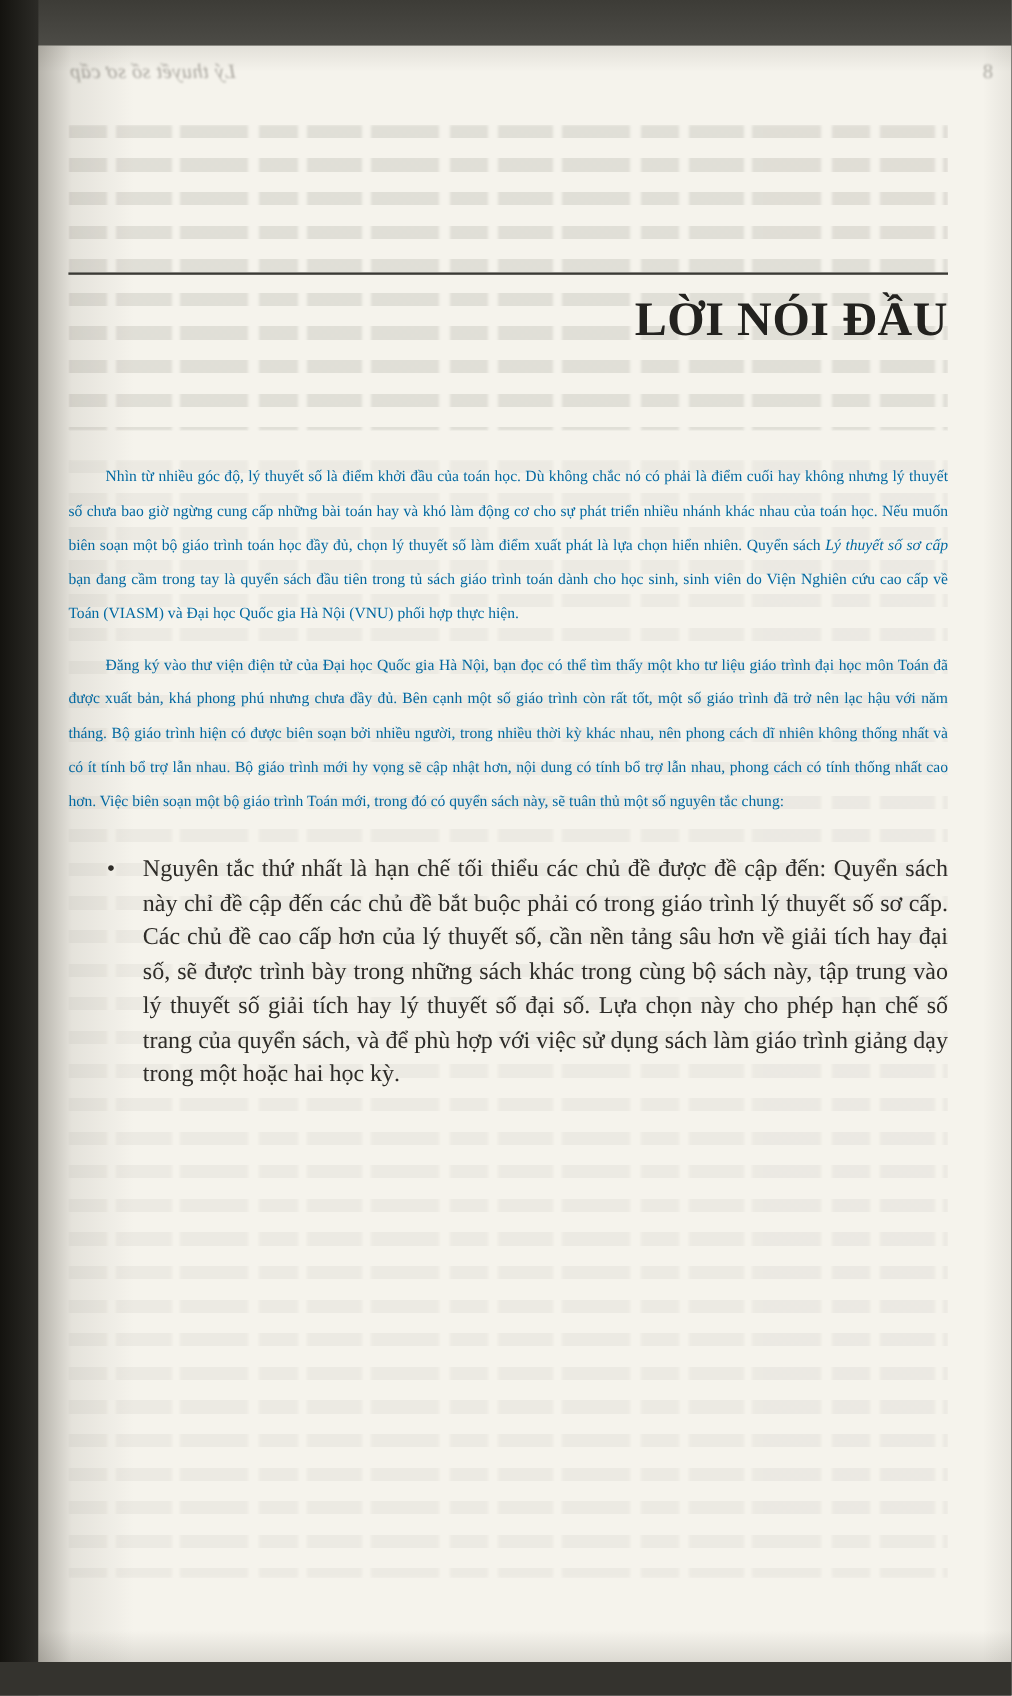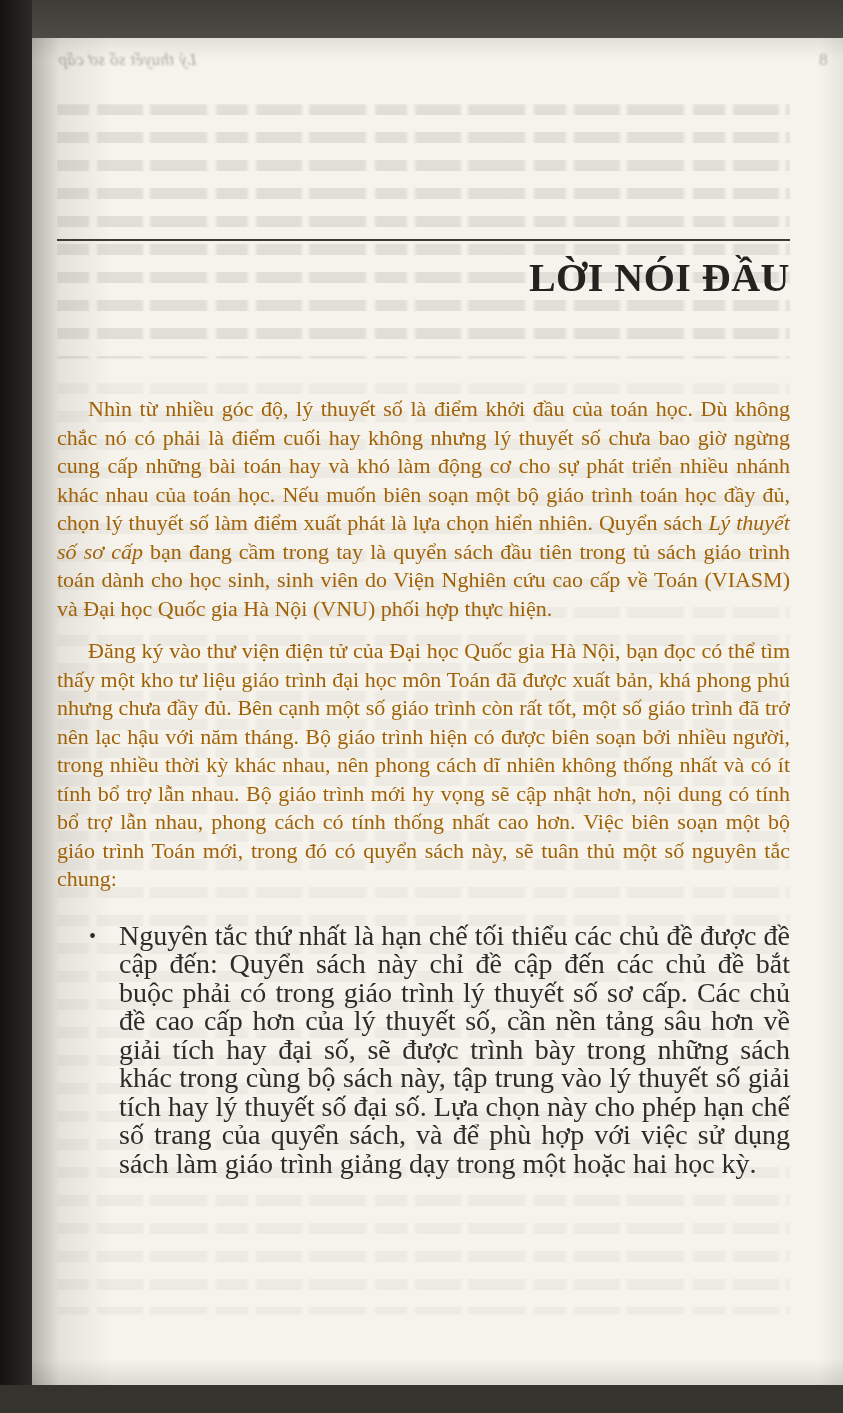"LỜI NÓI ĐẦU" .content { padding: 16px 53px 0 25px -> 4px 53px 0 25px }
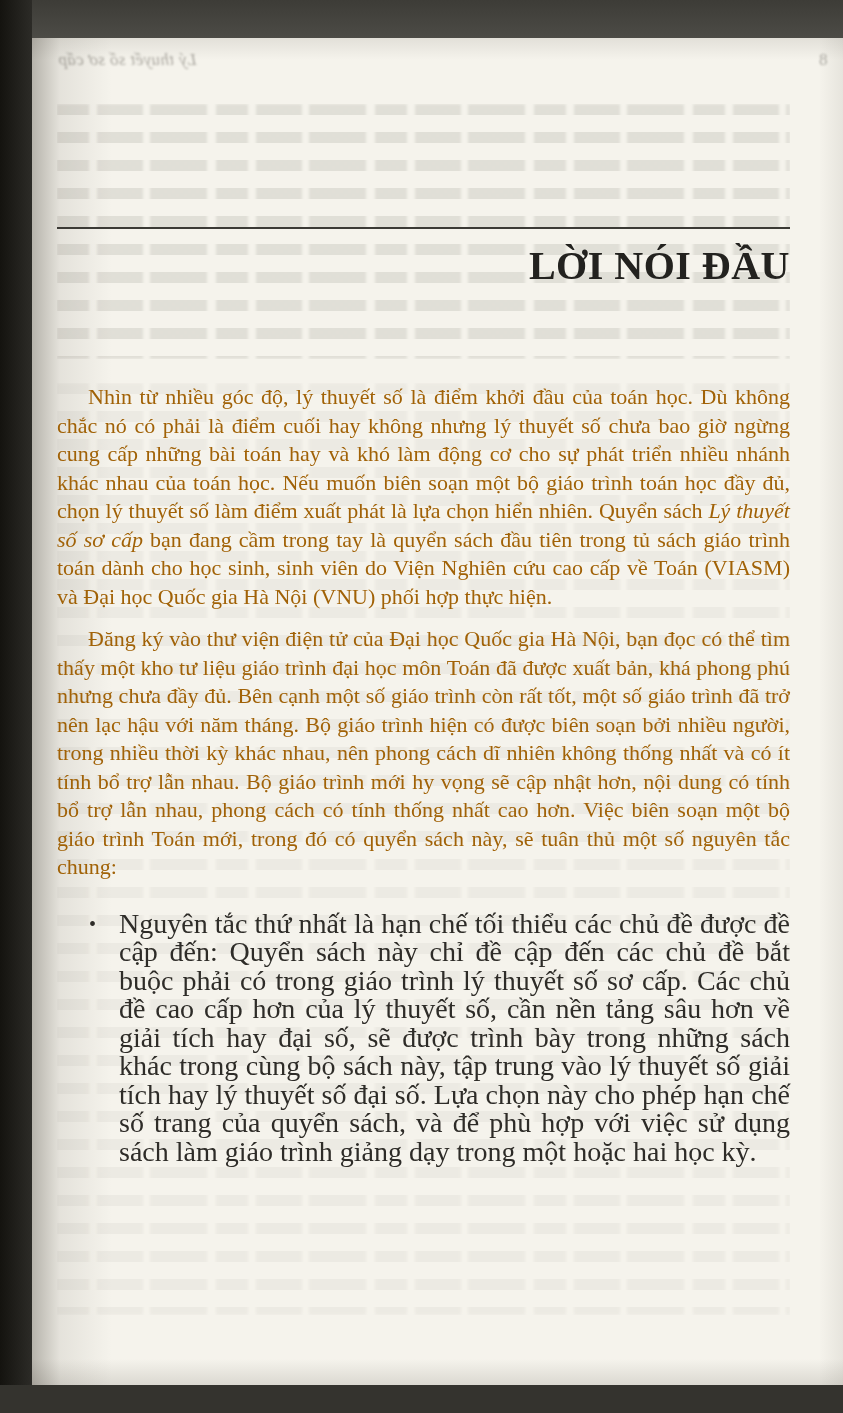"Nhìn từ nhiều góc độ," .para { color: #a16207 -> #0369a1; font-size: 22px -> 13px }
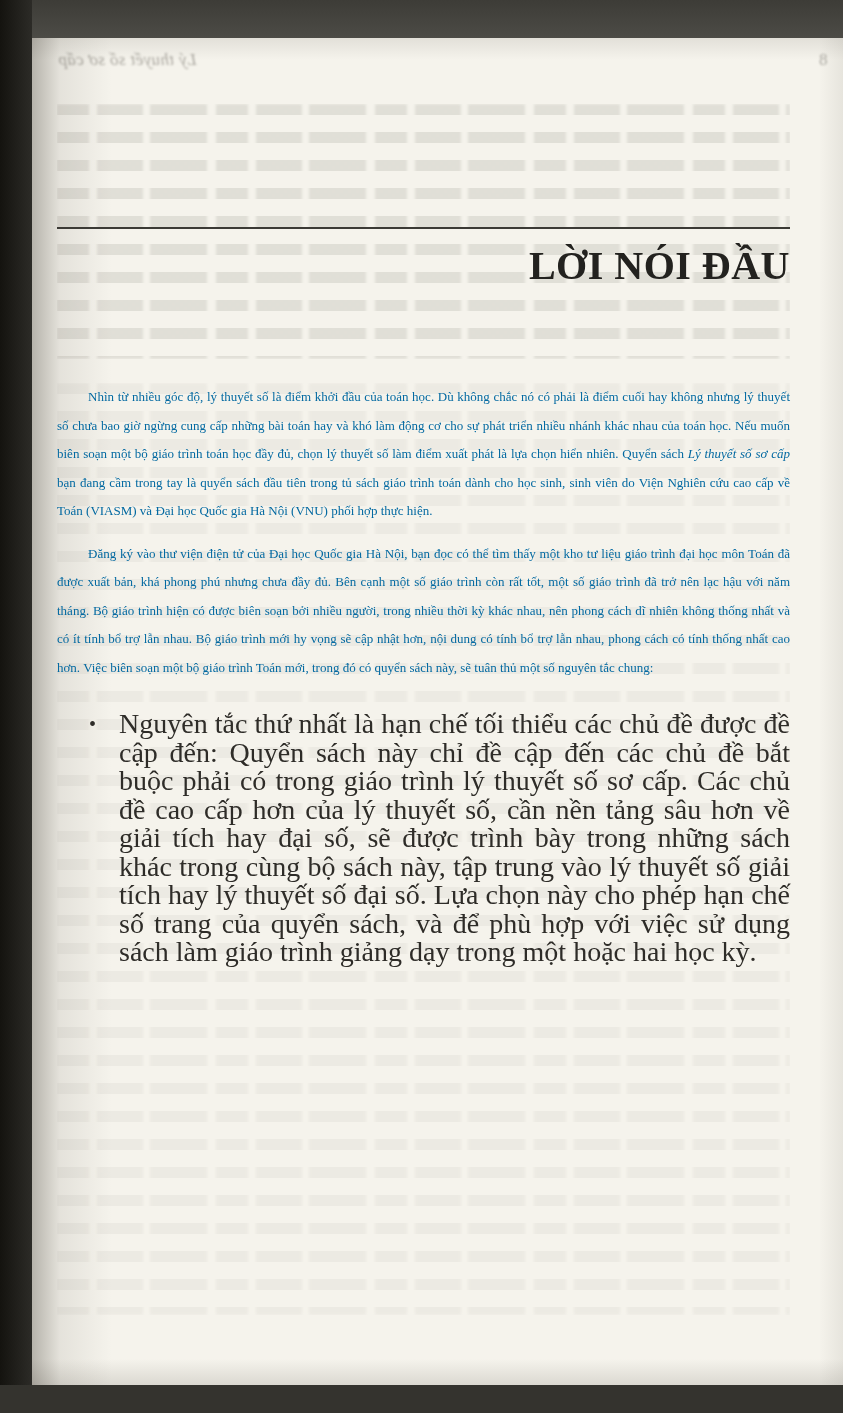"Nguyên tắc thứ nhất là" .bullet .bullet-text { font-size: 28px -> 20px }
